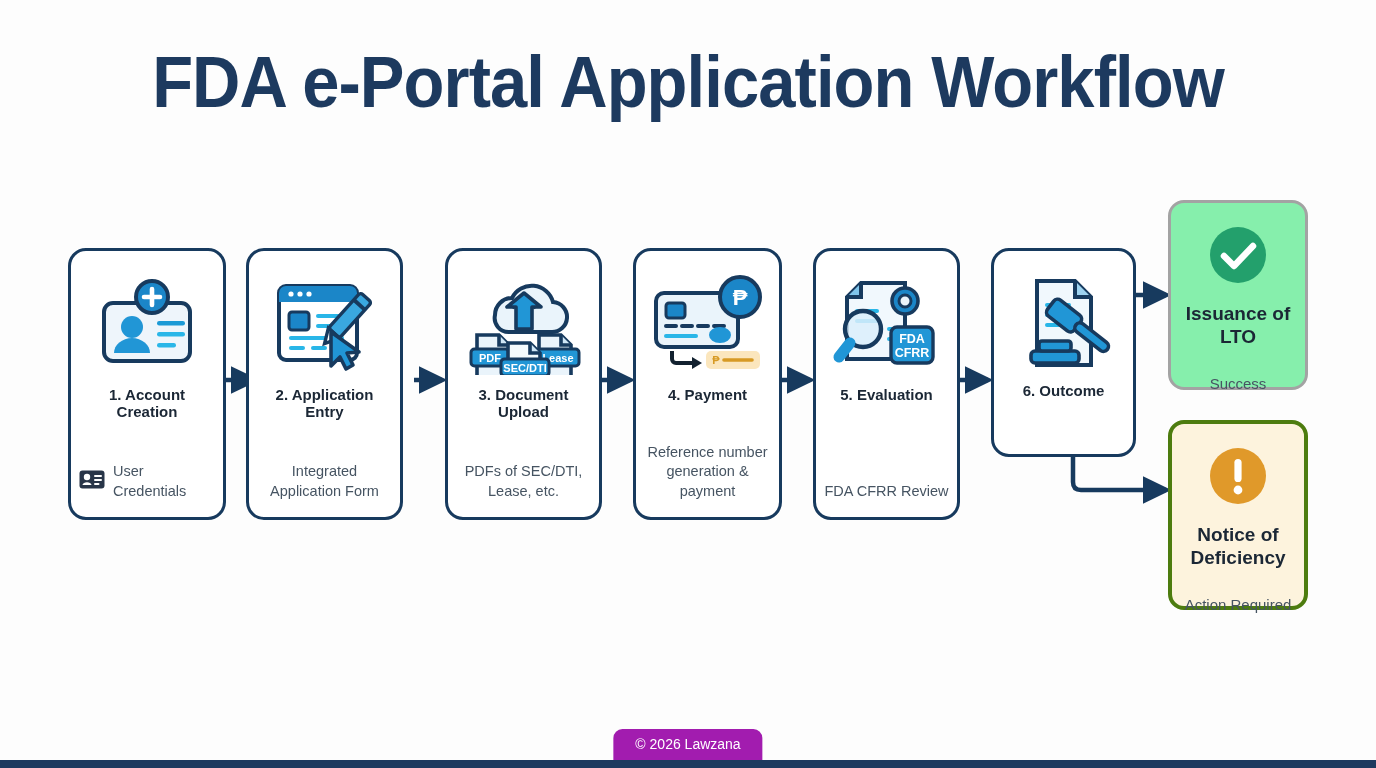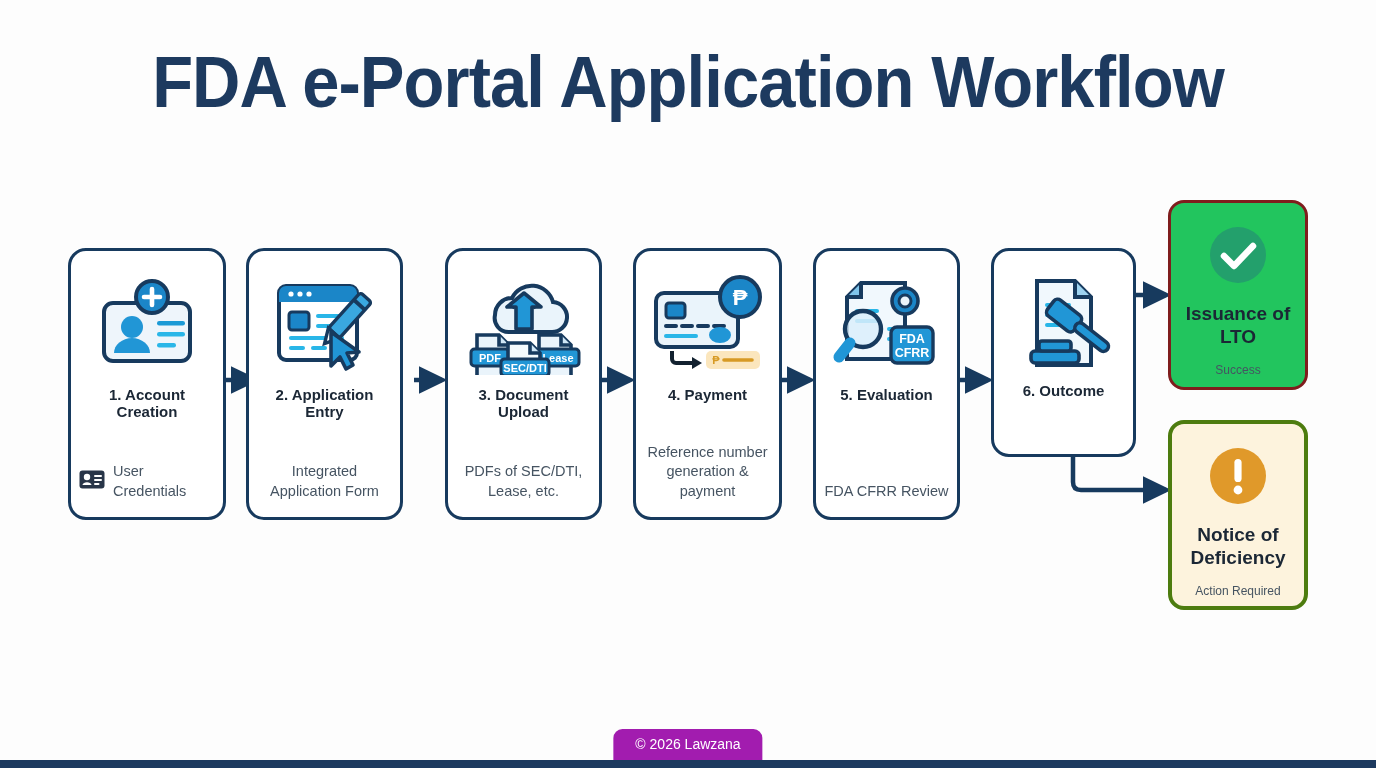"Issuance of LTO" .outcome.success { background: #22c55e -> #86efac; border: 3px solid #7f1d1d -> 3px solid #a3a3a3 }
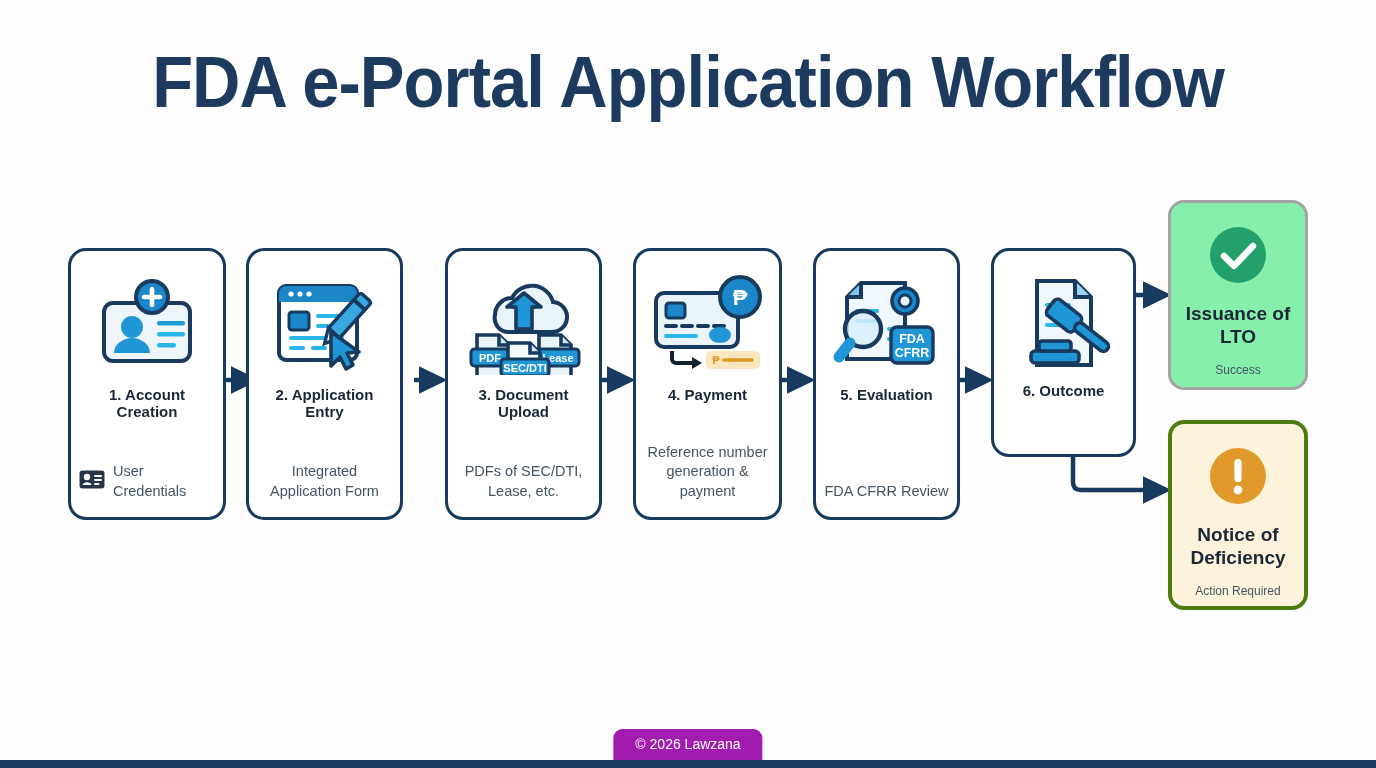"Success" .outcome .o-sub { font-size: 12px -> 15px; margin-top: 14px -> 26px }
